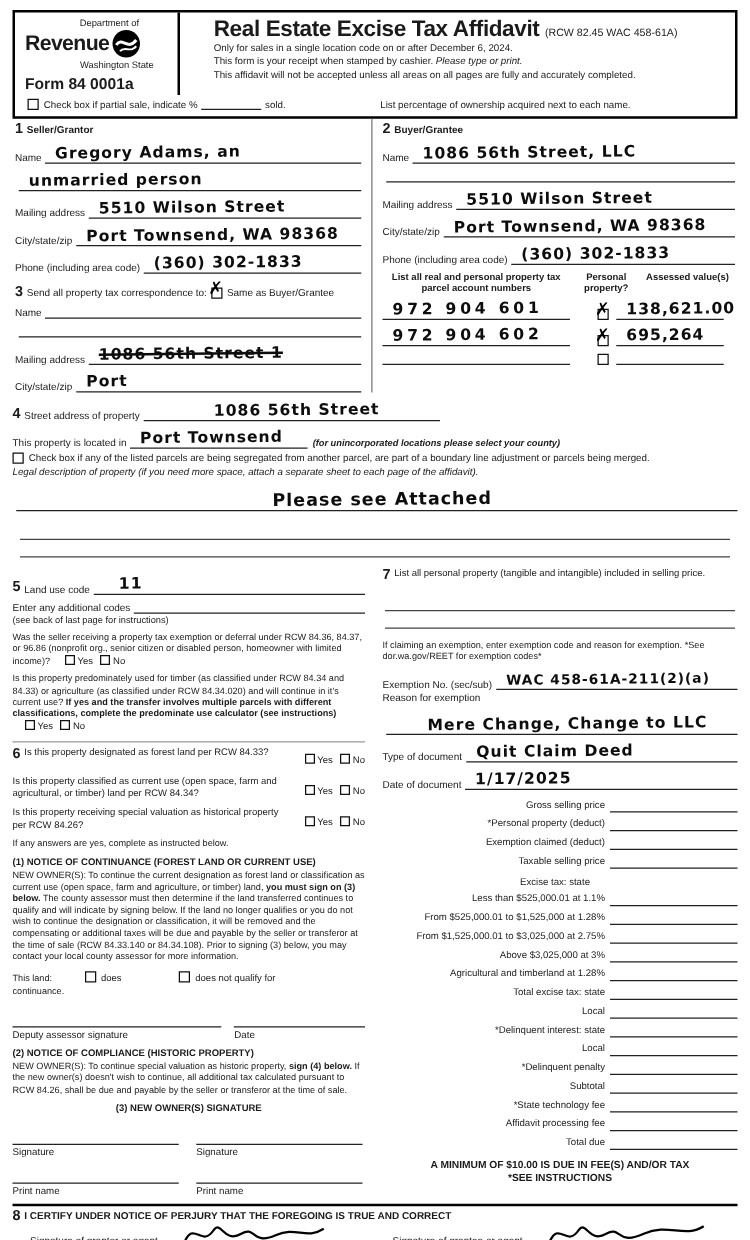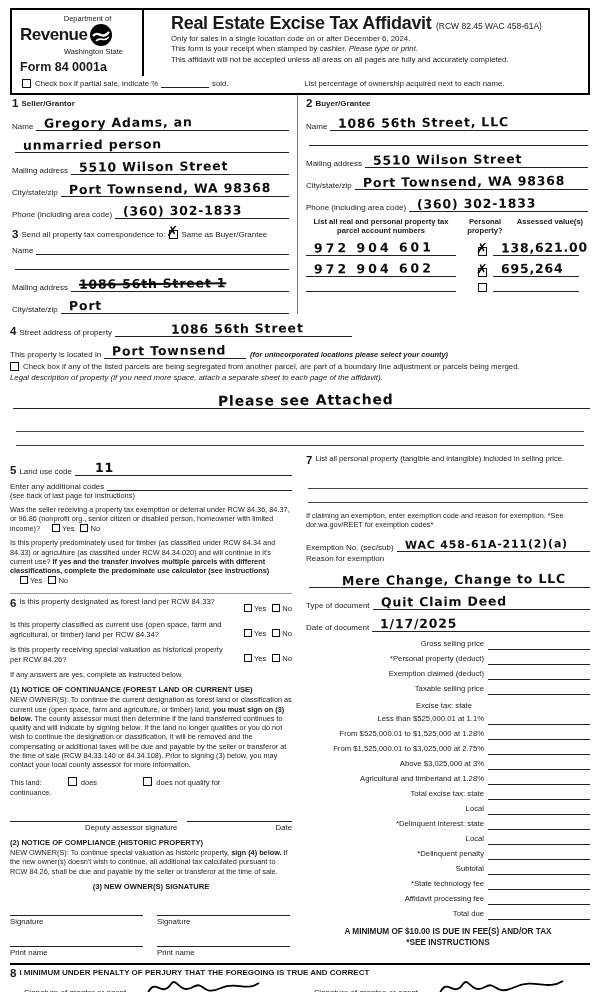"Deputy assessor signature" div { text-align: right -> none }
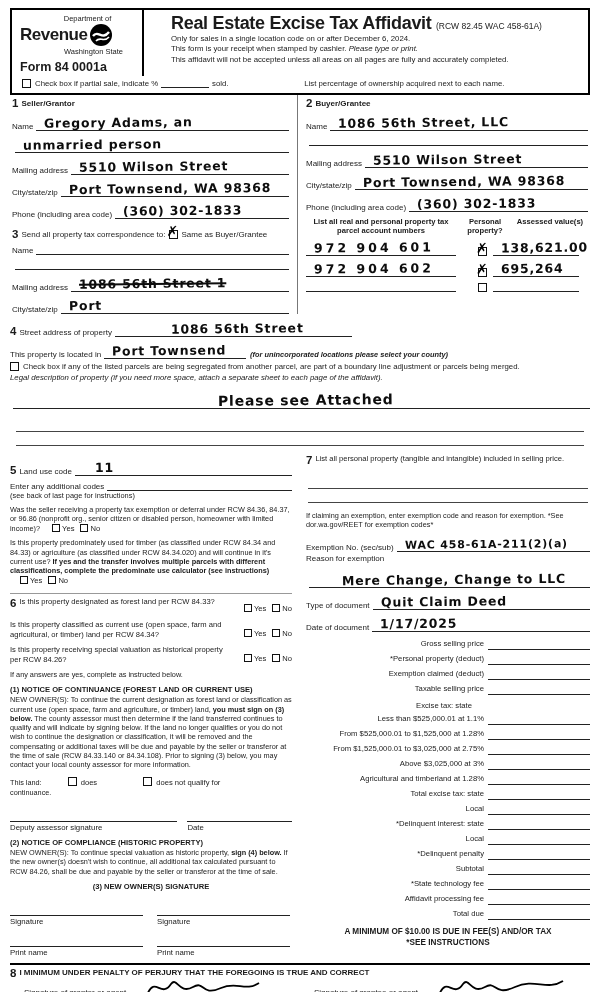"I MINIMUM UNDER PENALTY OF" span { text: MINIMUM UNDER PENALTY -> CERTIFY UNDER NOTICE }
